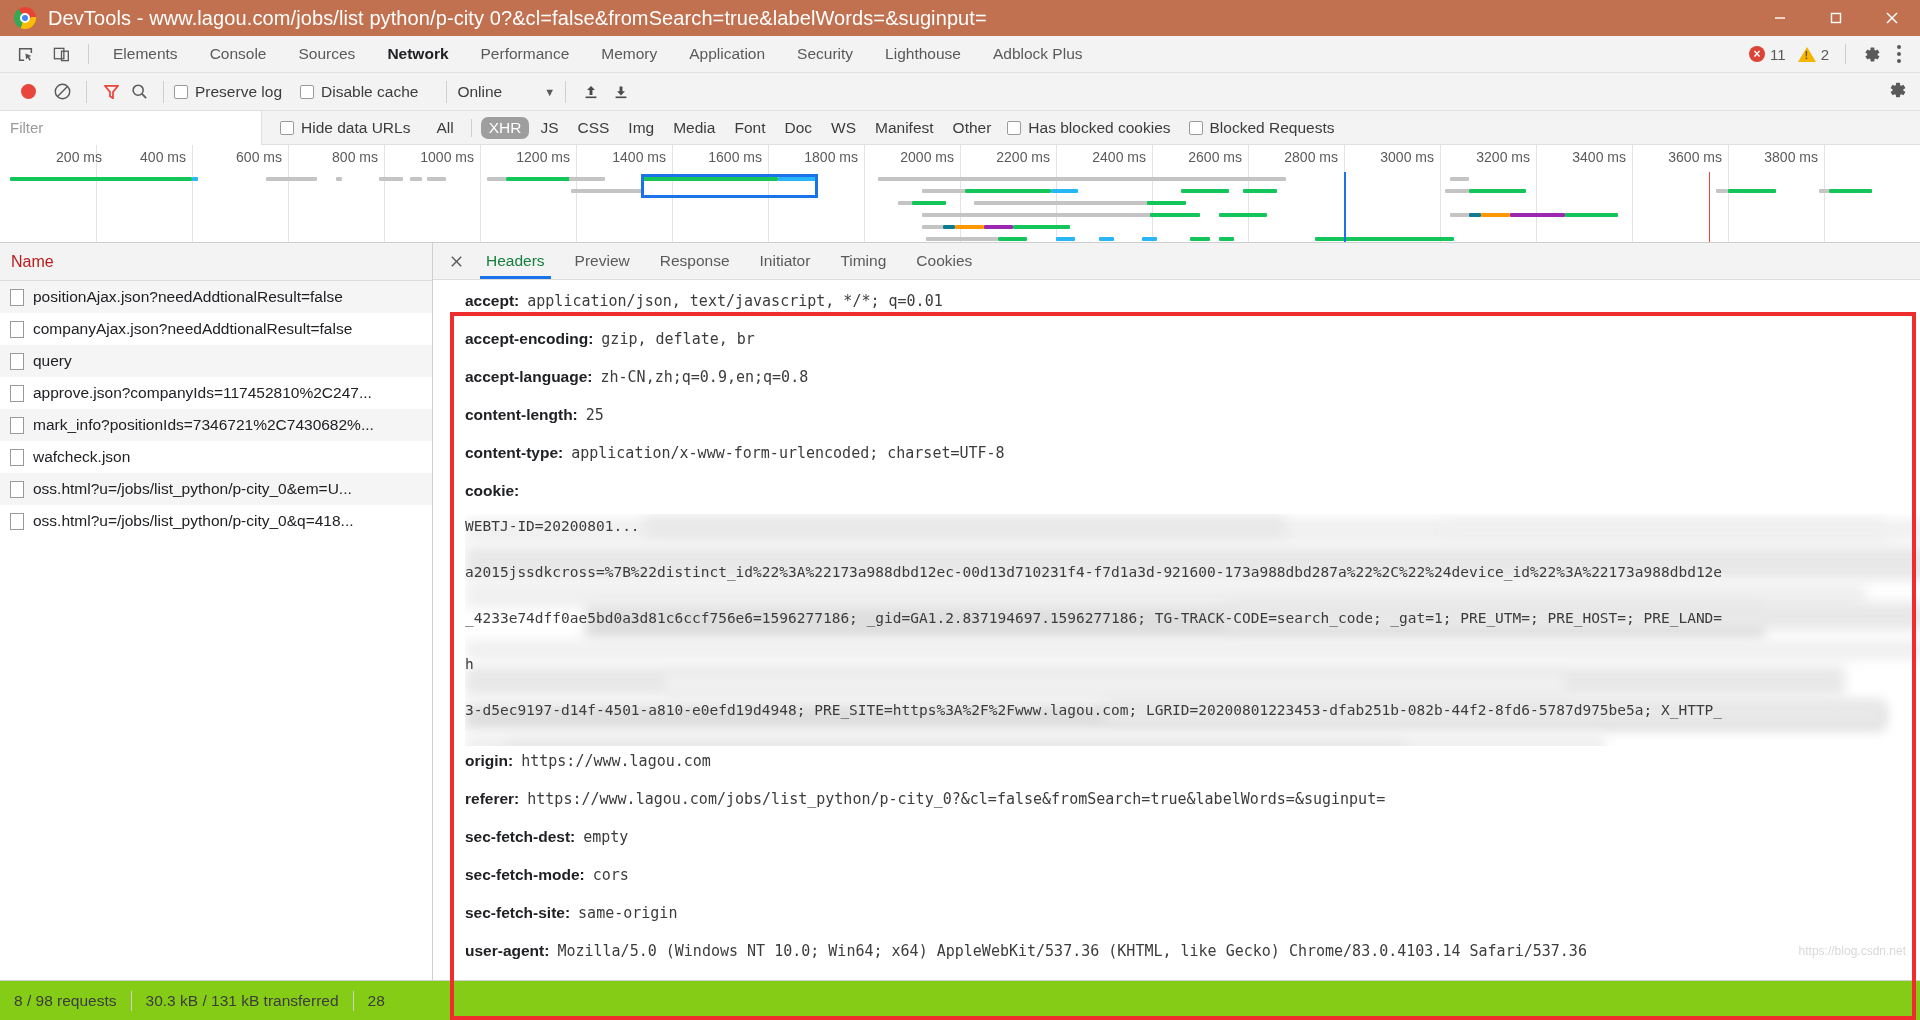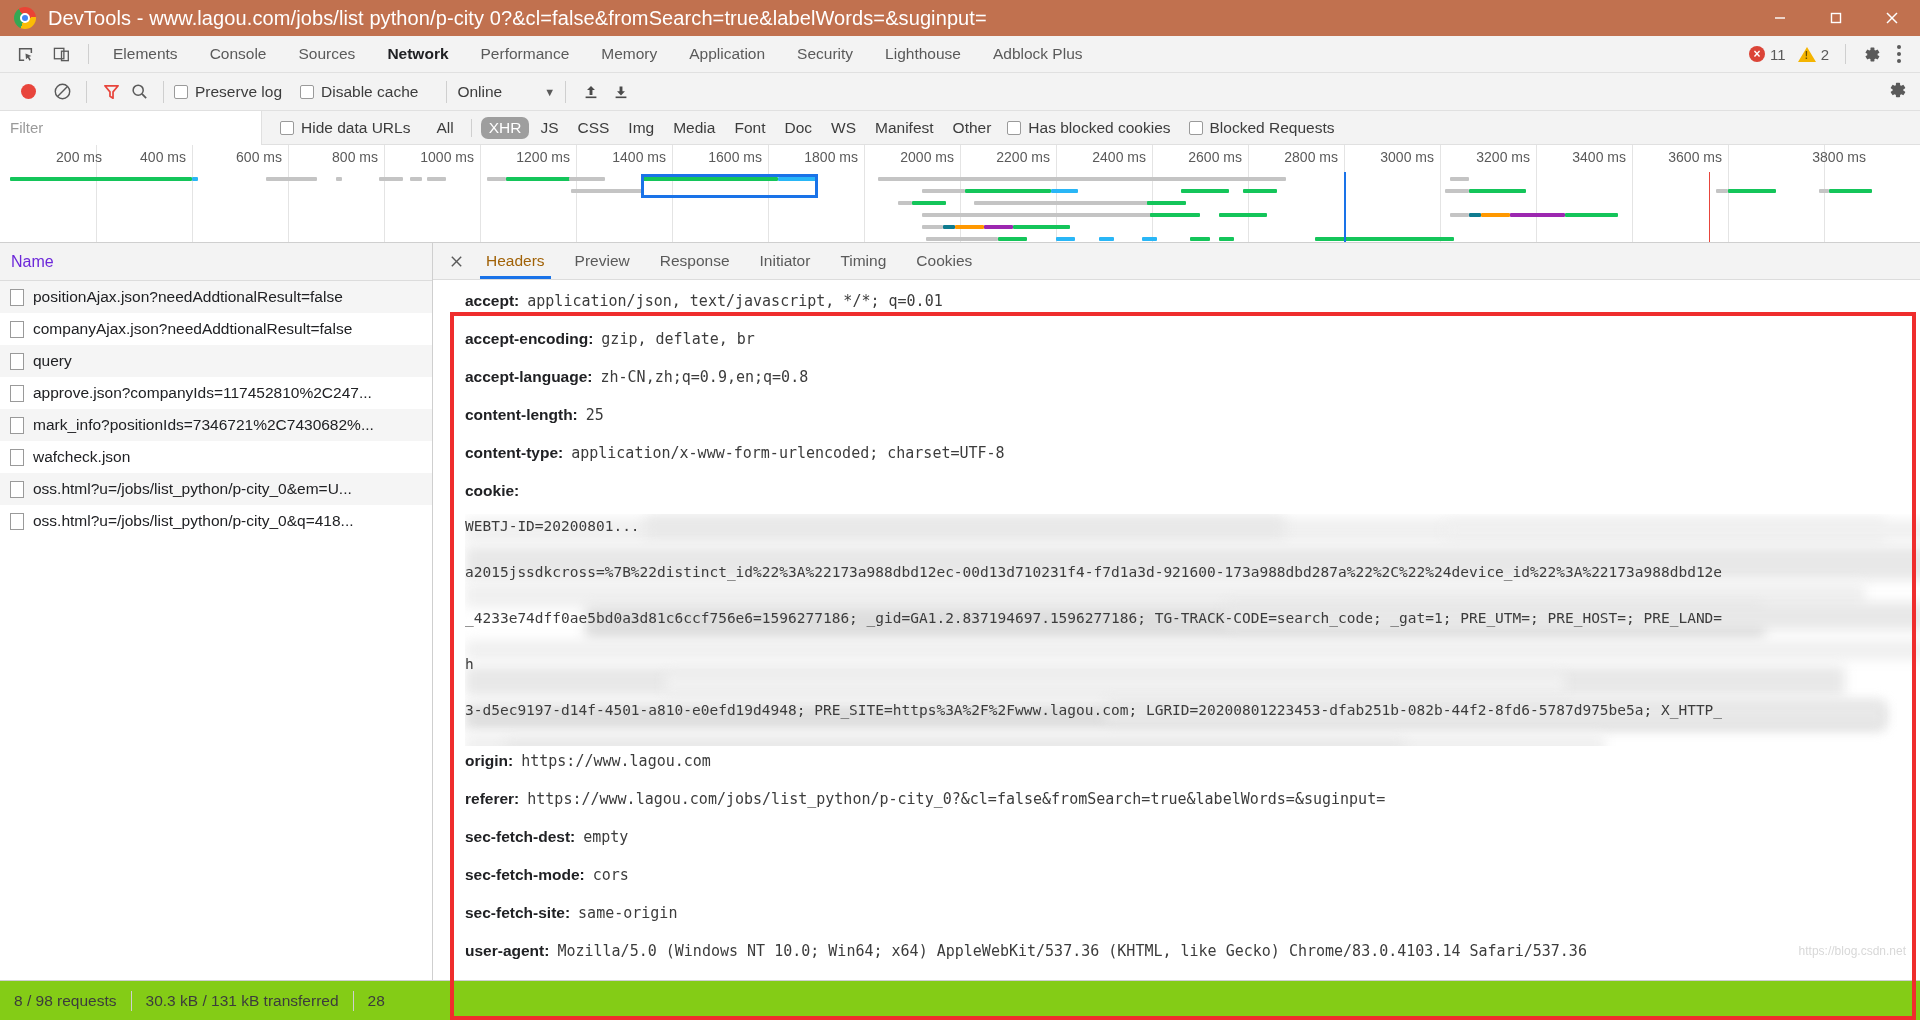"3800 ms" div.ov-label { margin-left: 48px -> none }
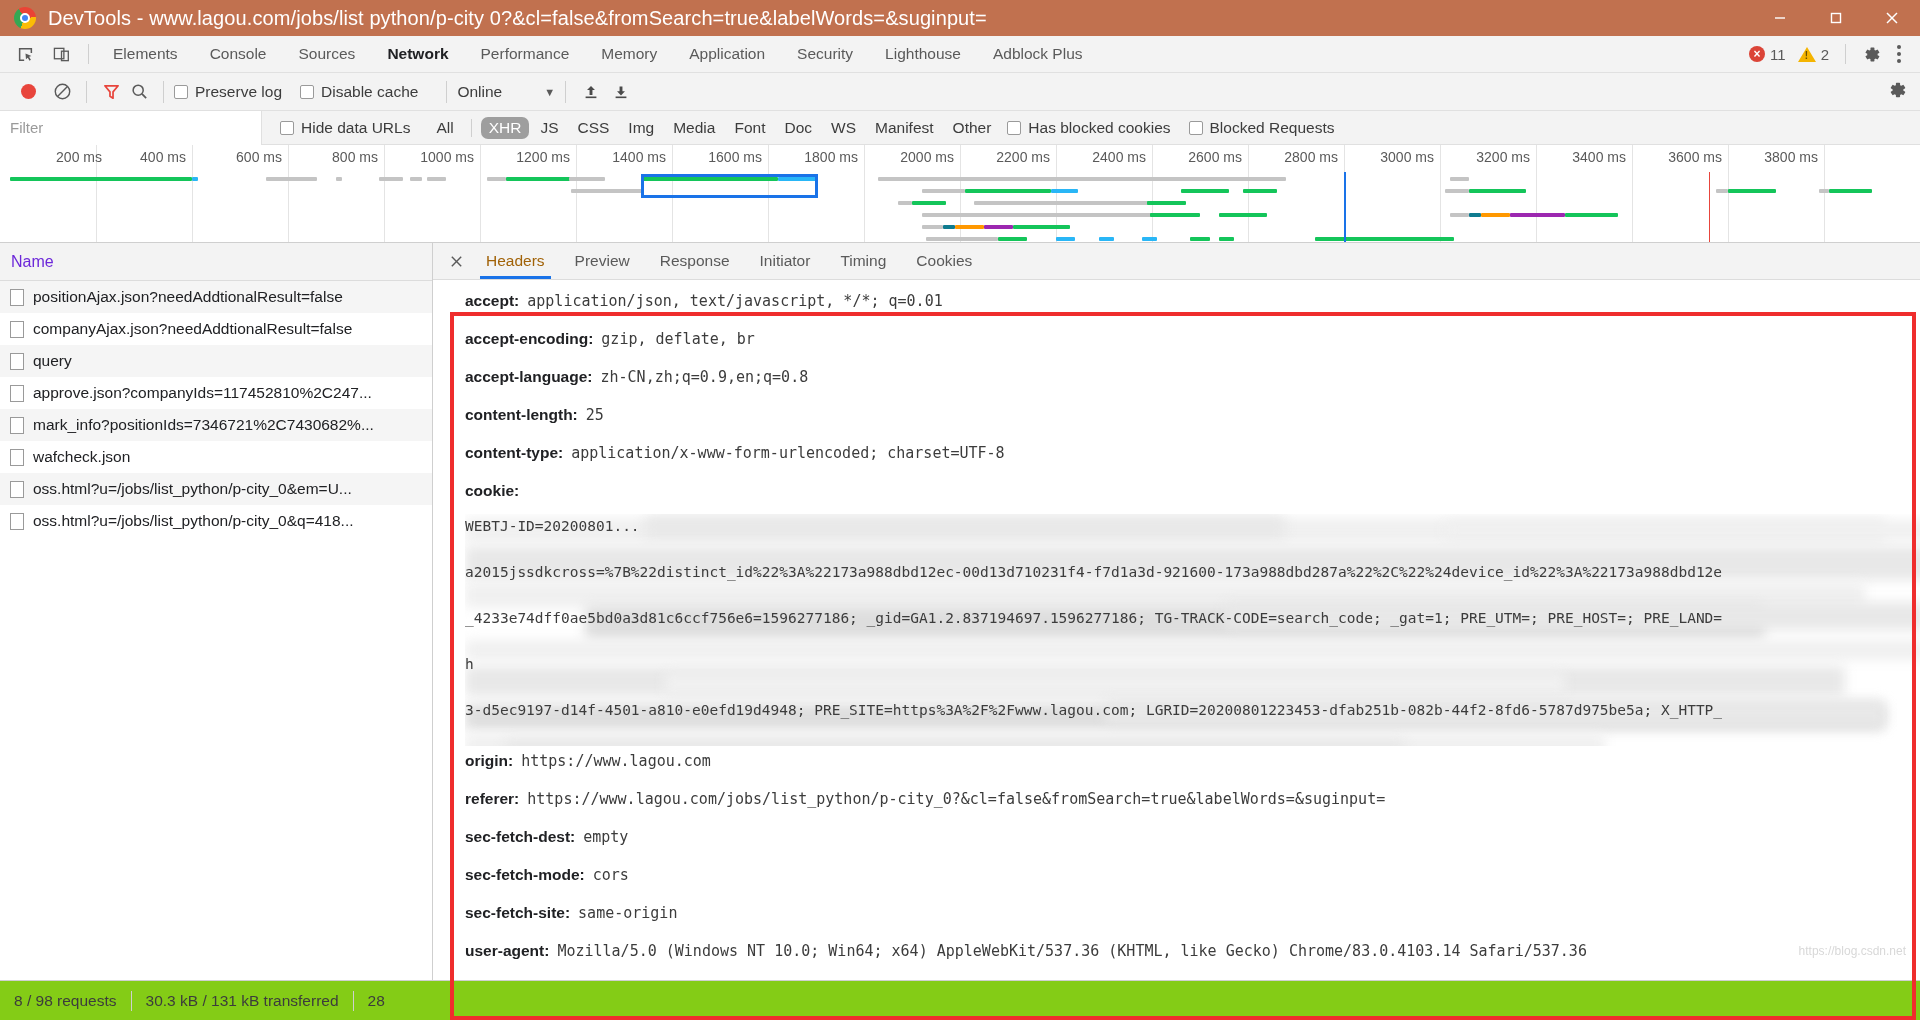"Name" .req-header { color: #6d28d9 -> #b91c1c }
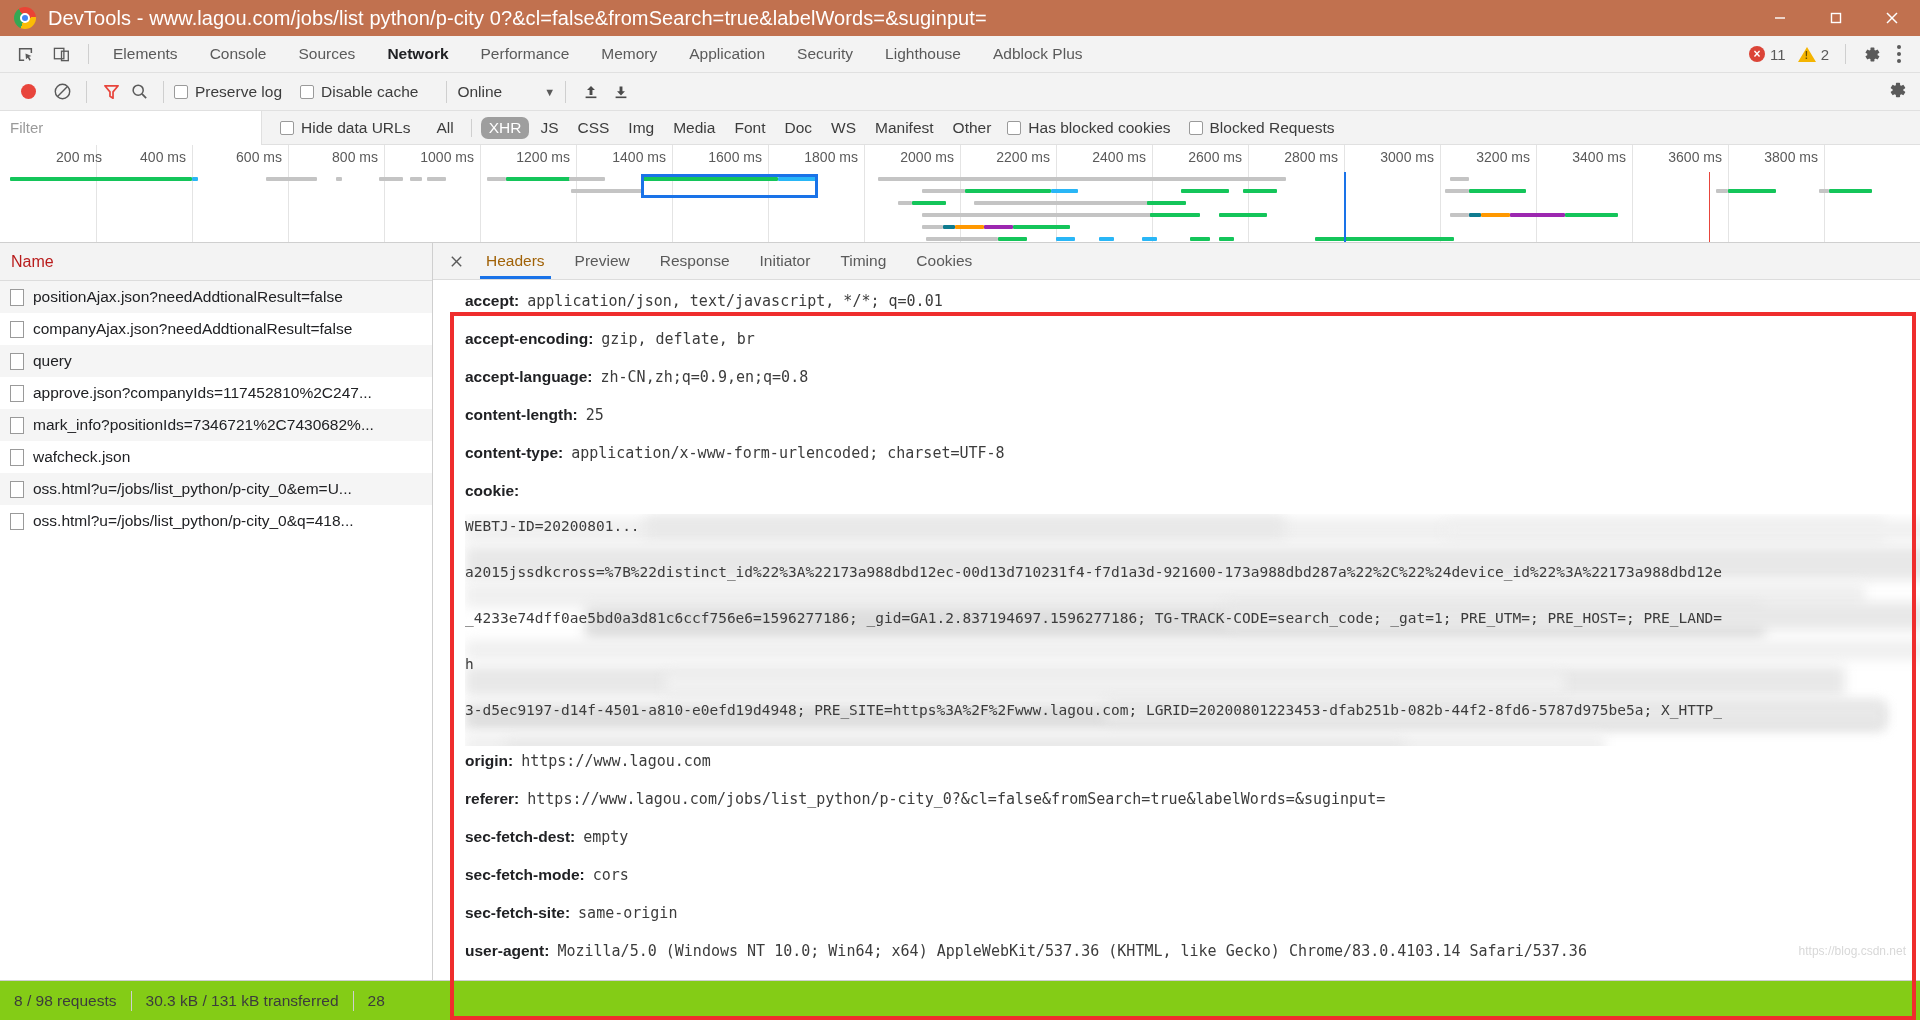"Headers" .dt-tab.active { color: #a16207 -> #15803d }
